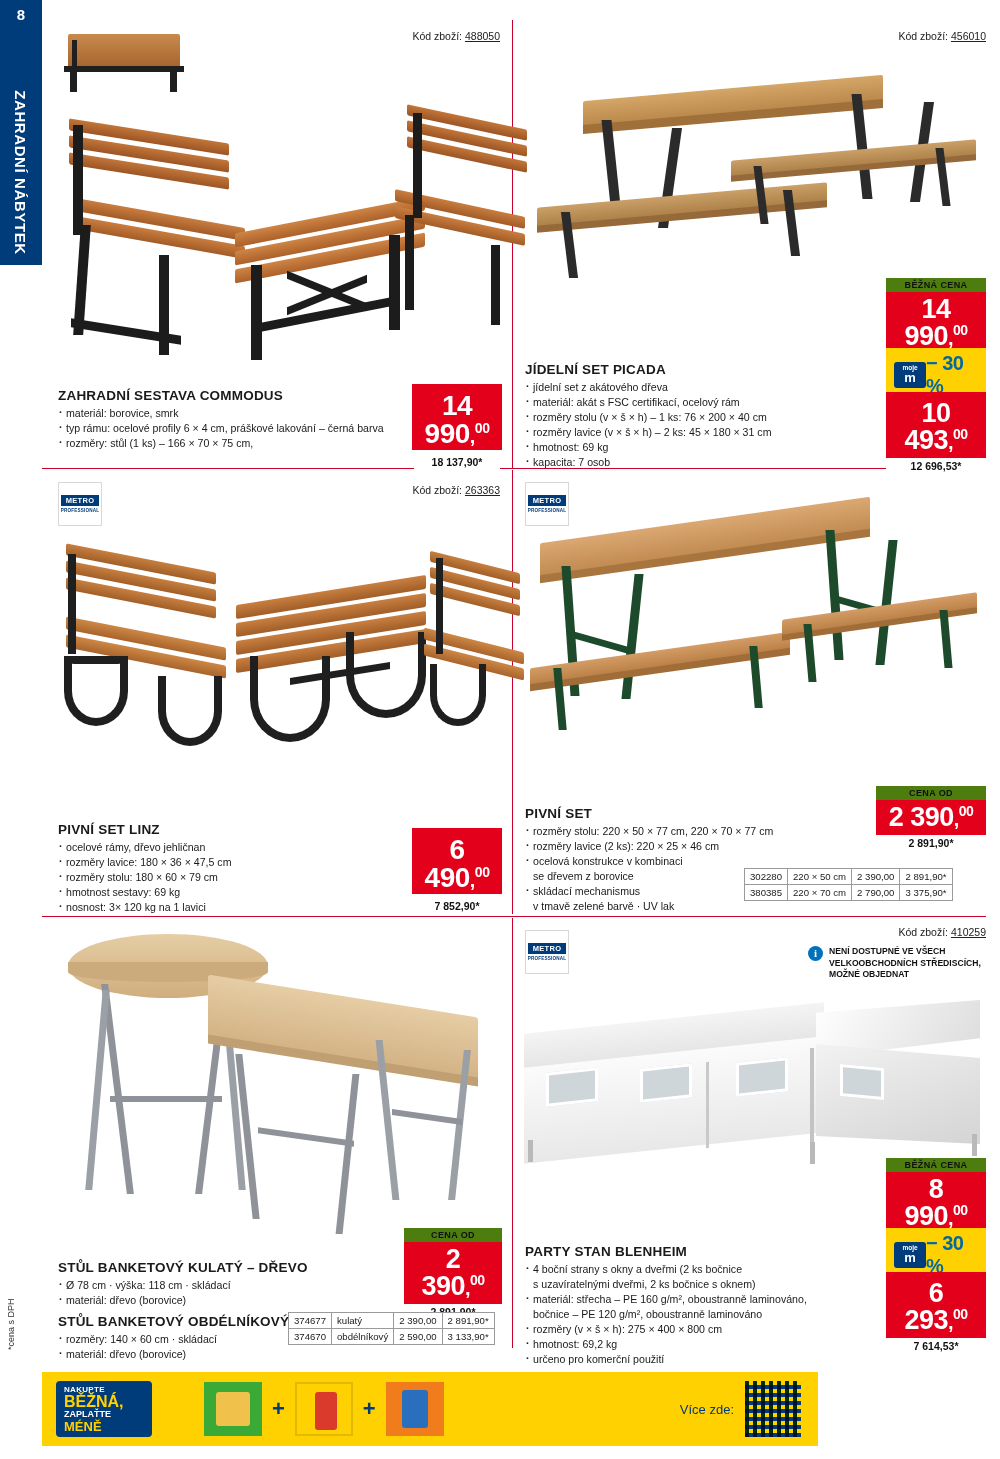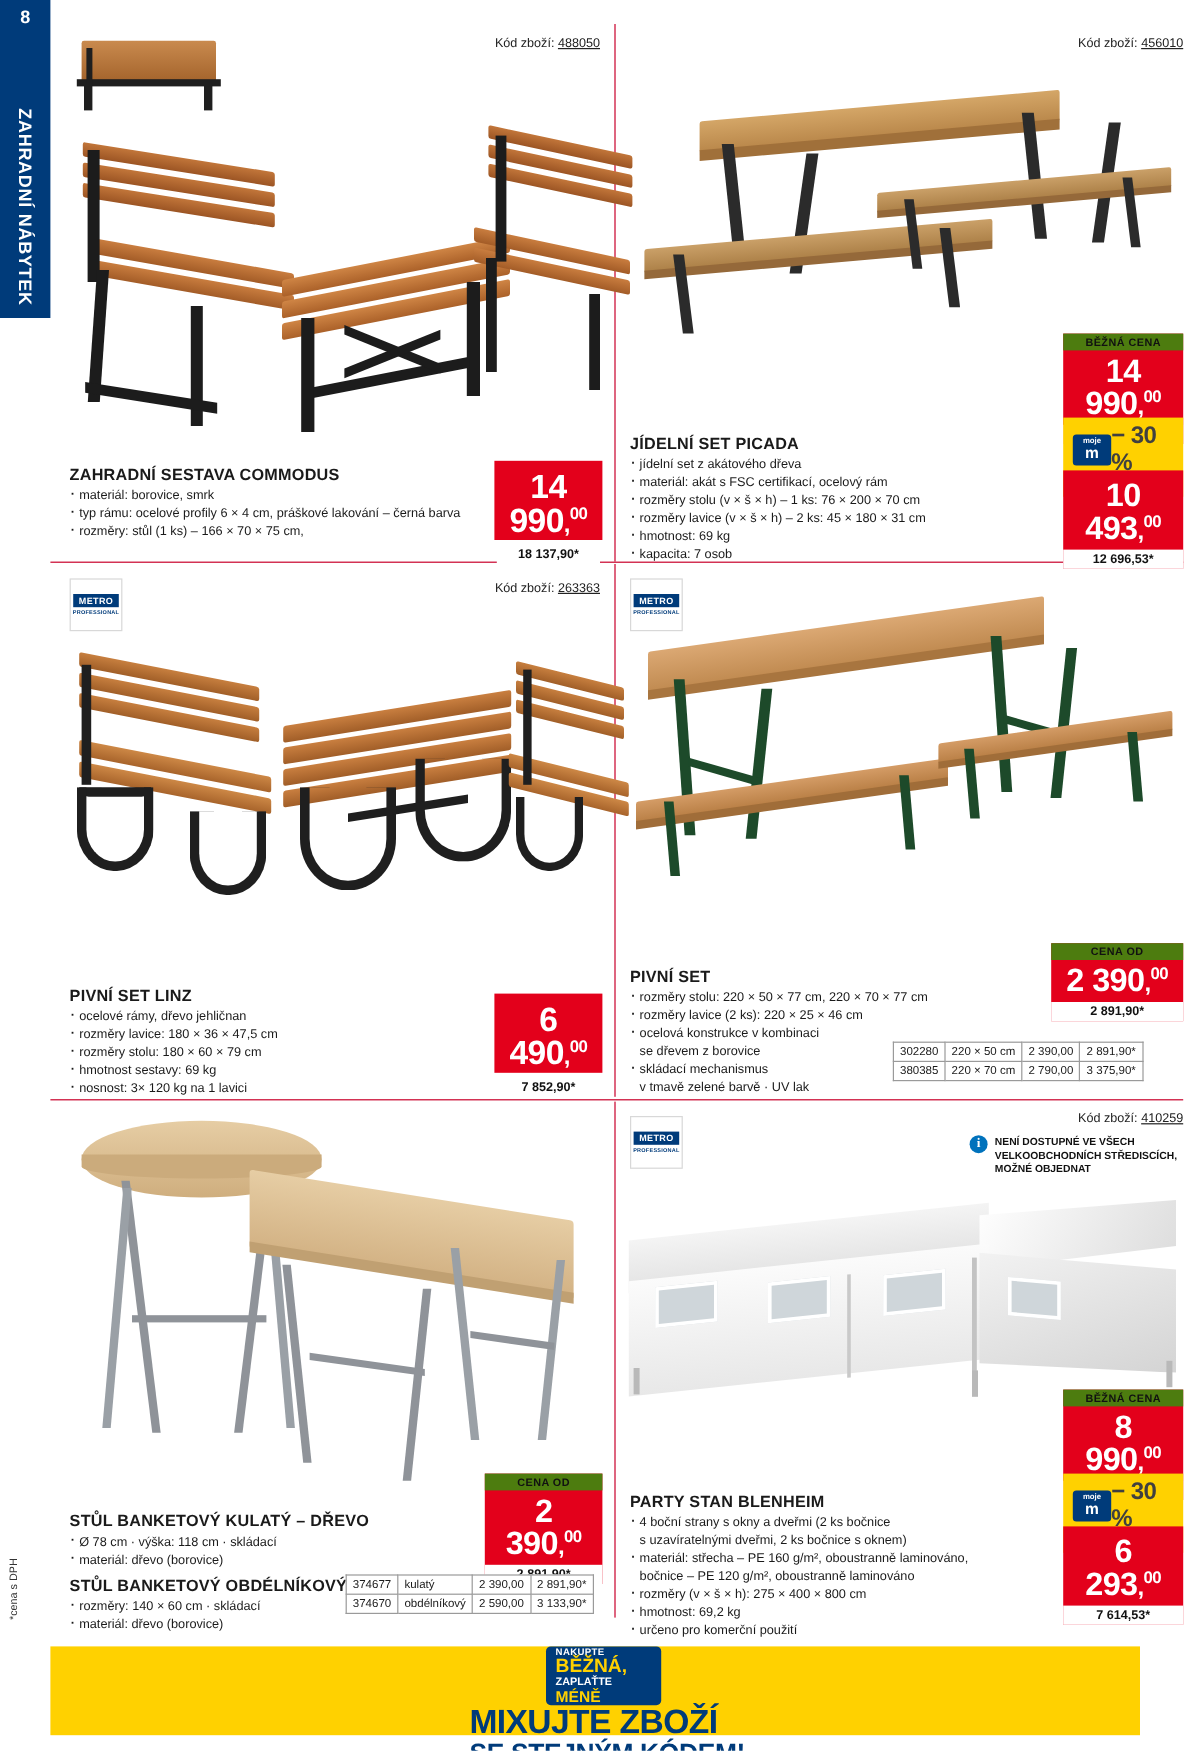"− 30 %" .mmc-disc { color: #404040 -> #0369a1 }
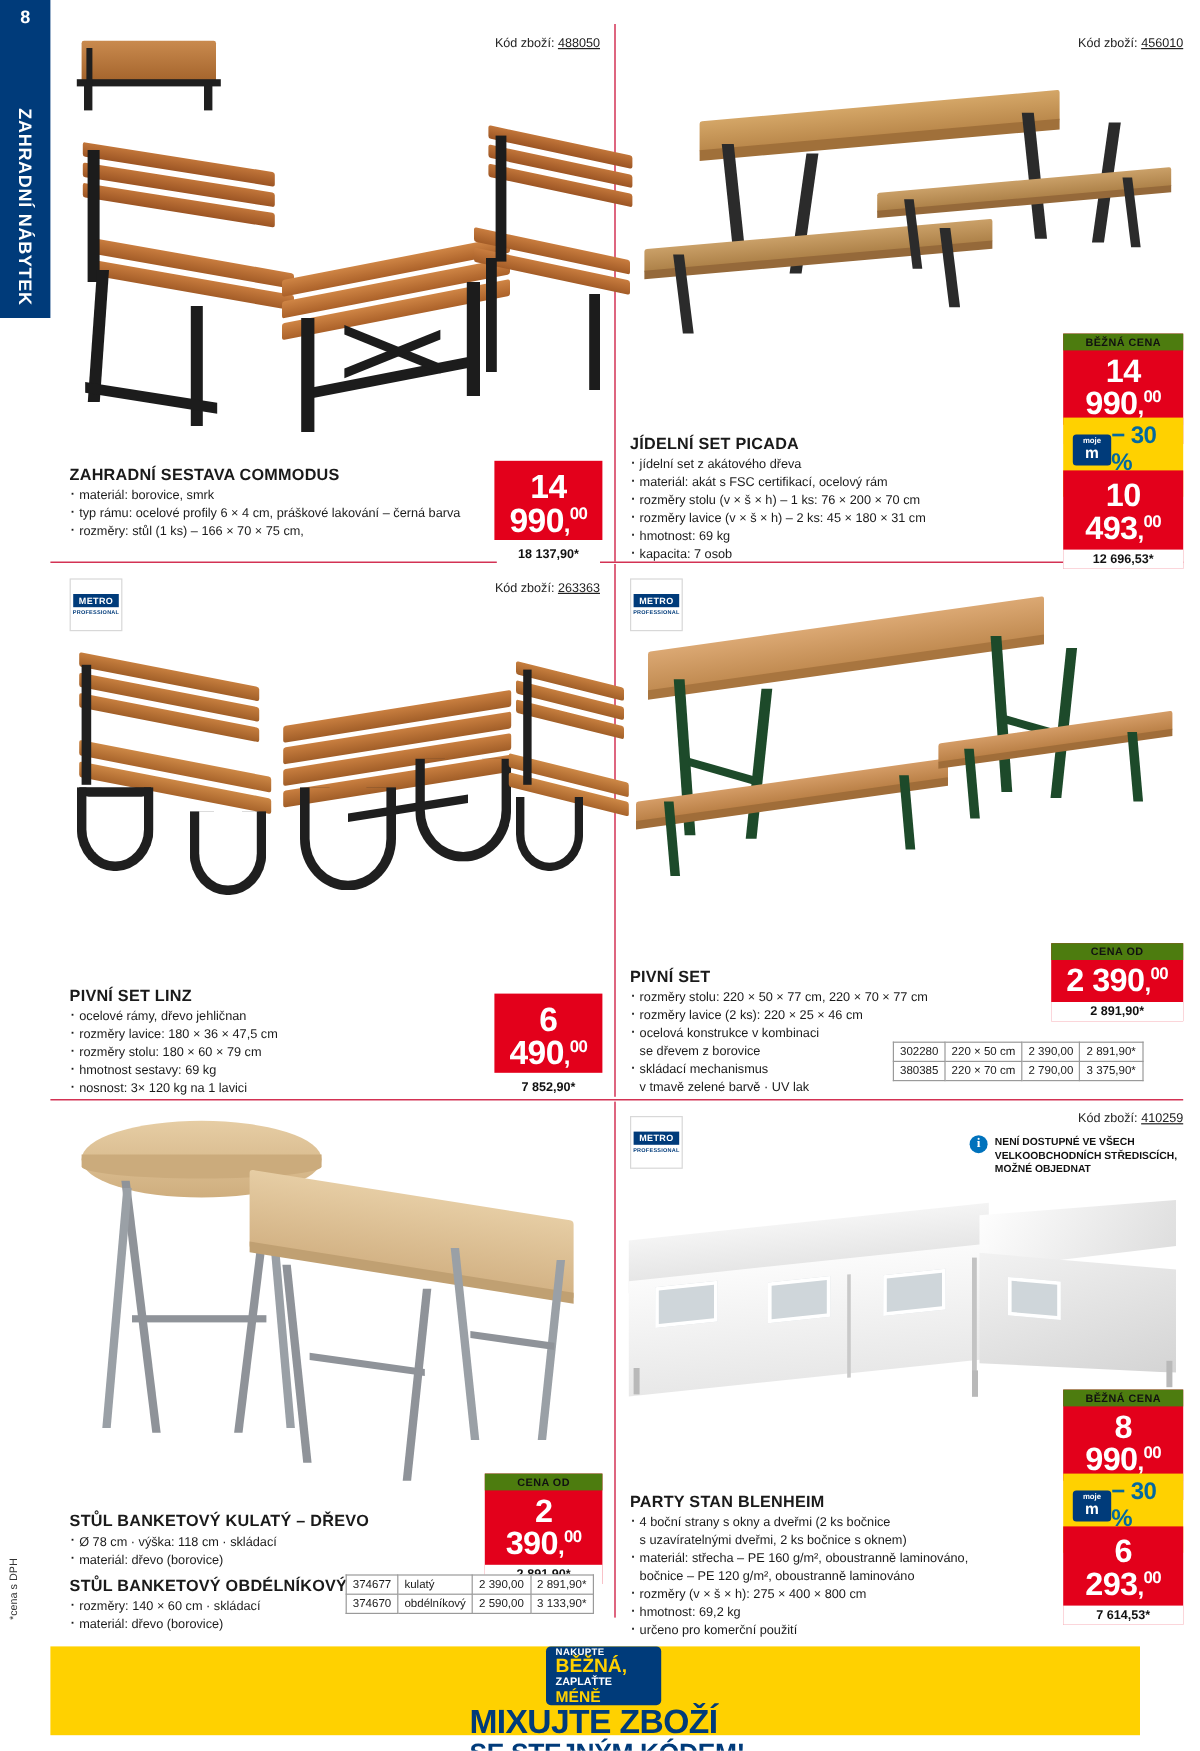"rozměry stolu (v × š" li { text: 70 -> 40 }
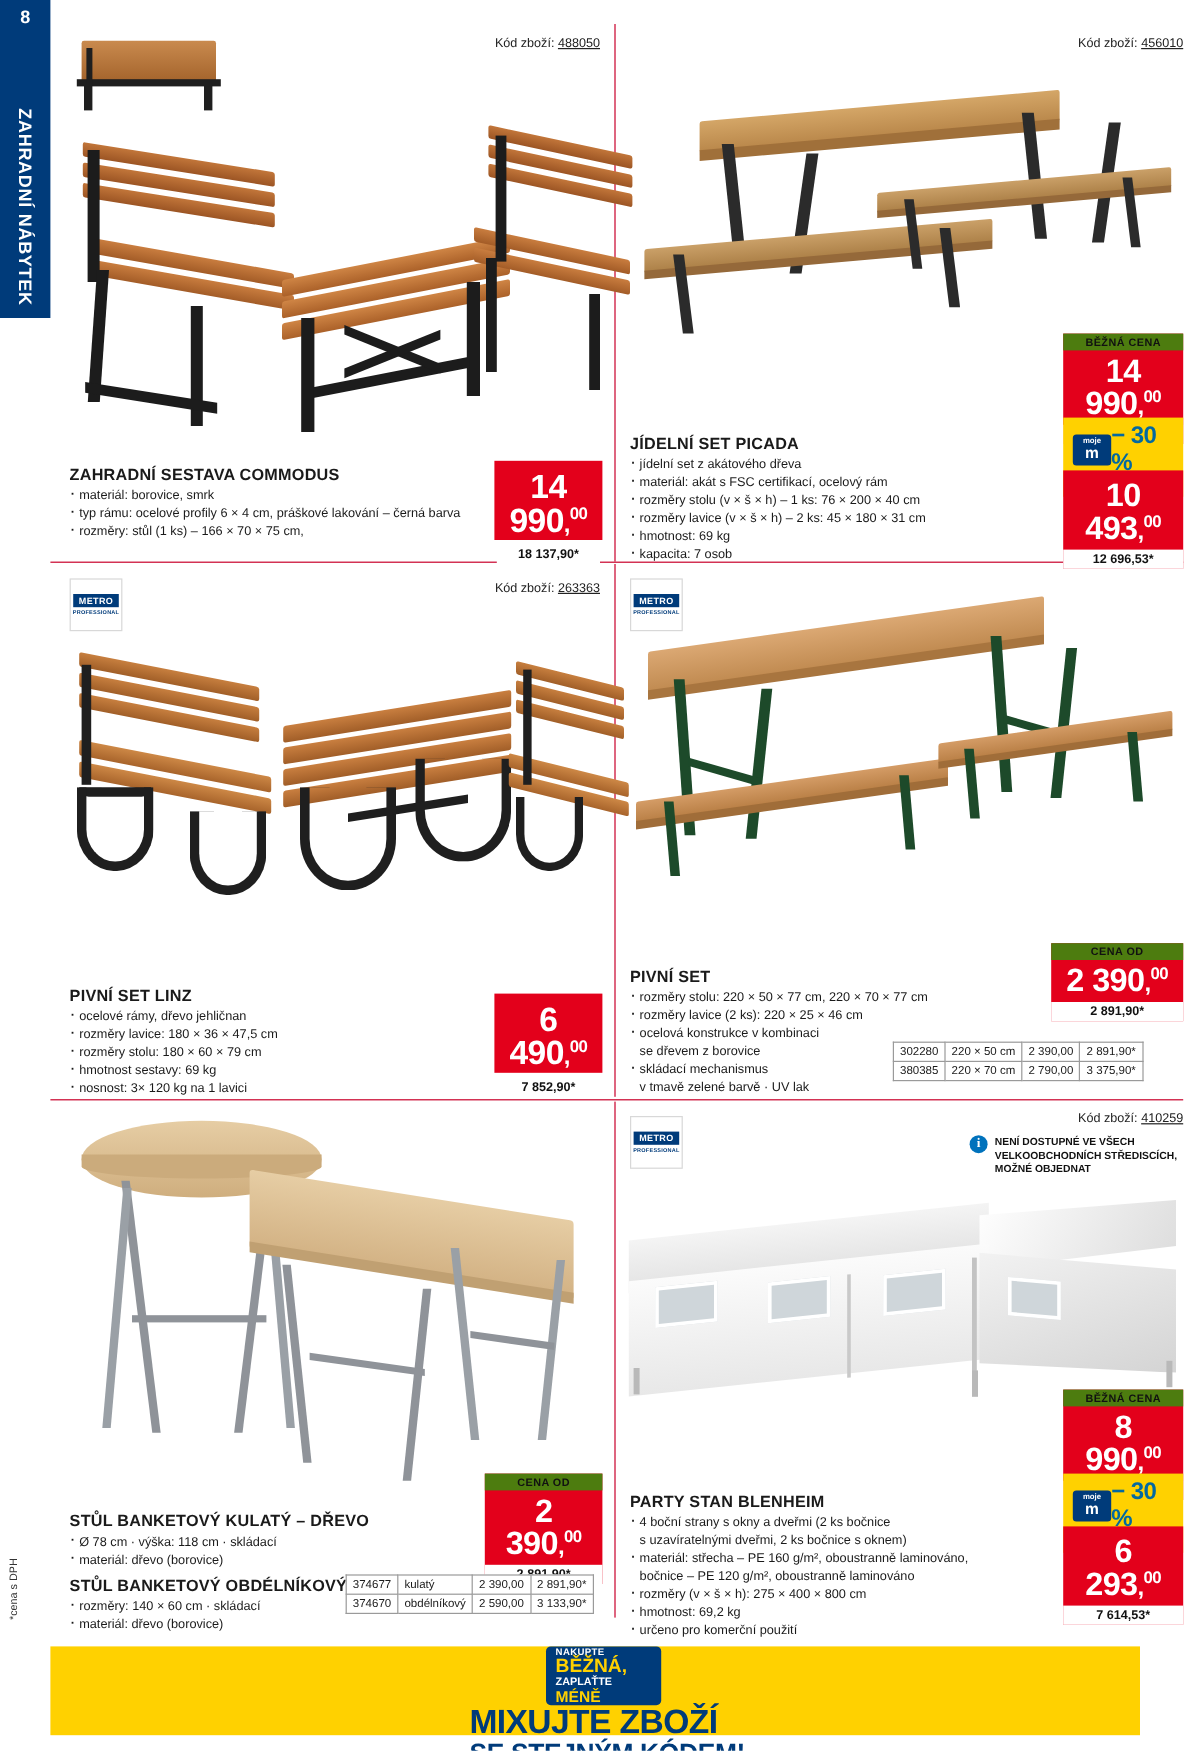"NAKUPTE" .footer { flex-direction: column -> none; width: 908px -> 776px }
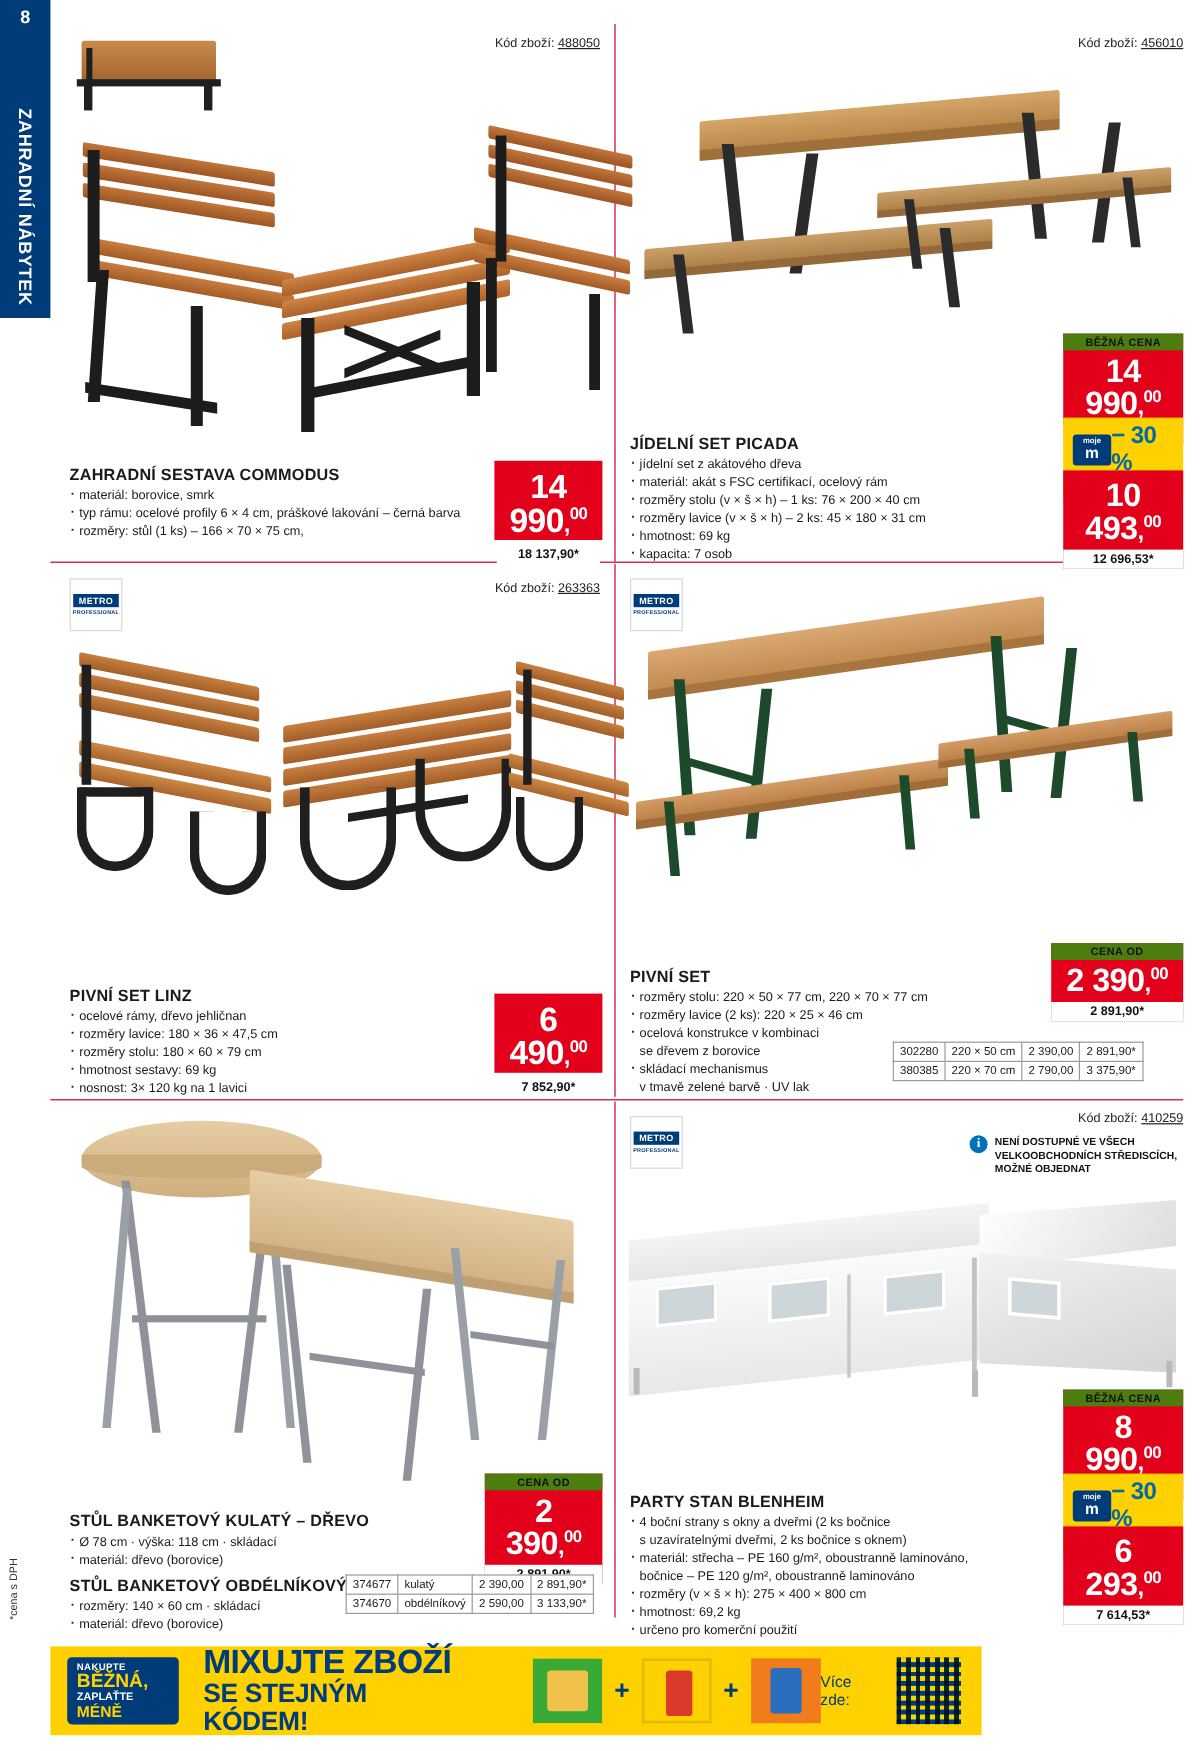"MIXUJTE ZBOŽÍ" div.footer-cta { html: <div> <div><span>MIX</span><span>UJTE ZBOŽÍ</span></div> <div>SE STEJNÝM KÓDEM!</div> </div> -> none }
